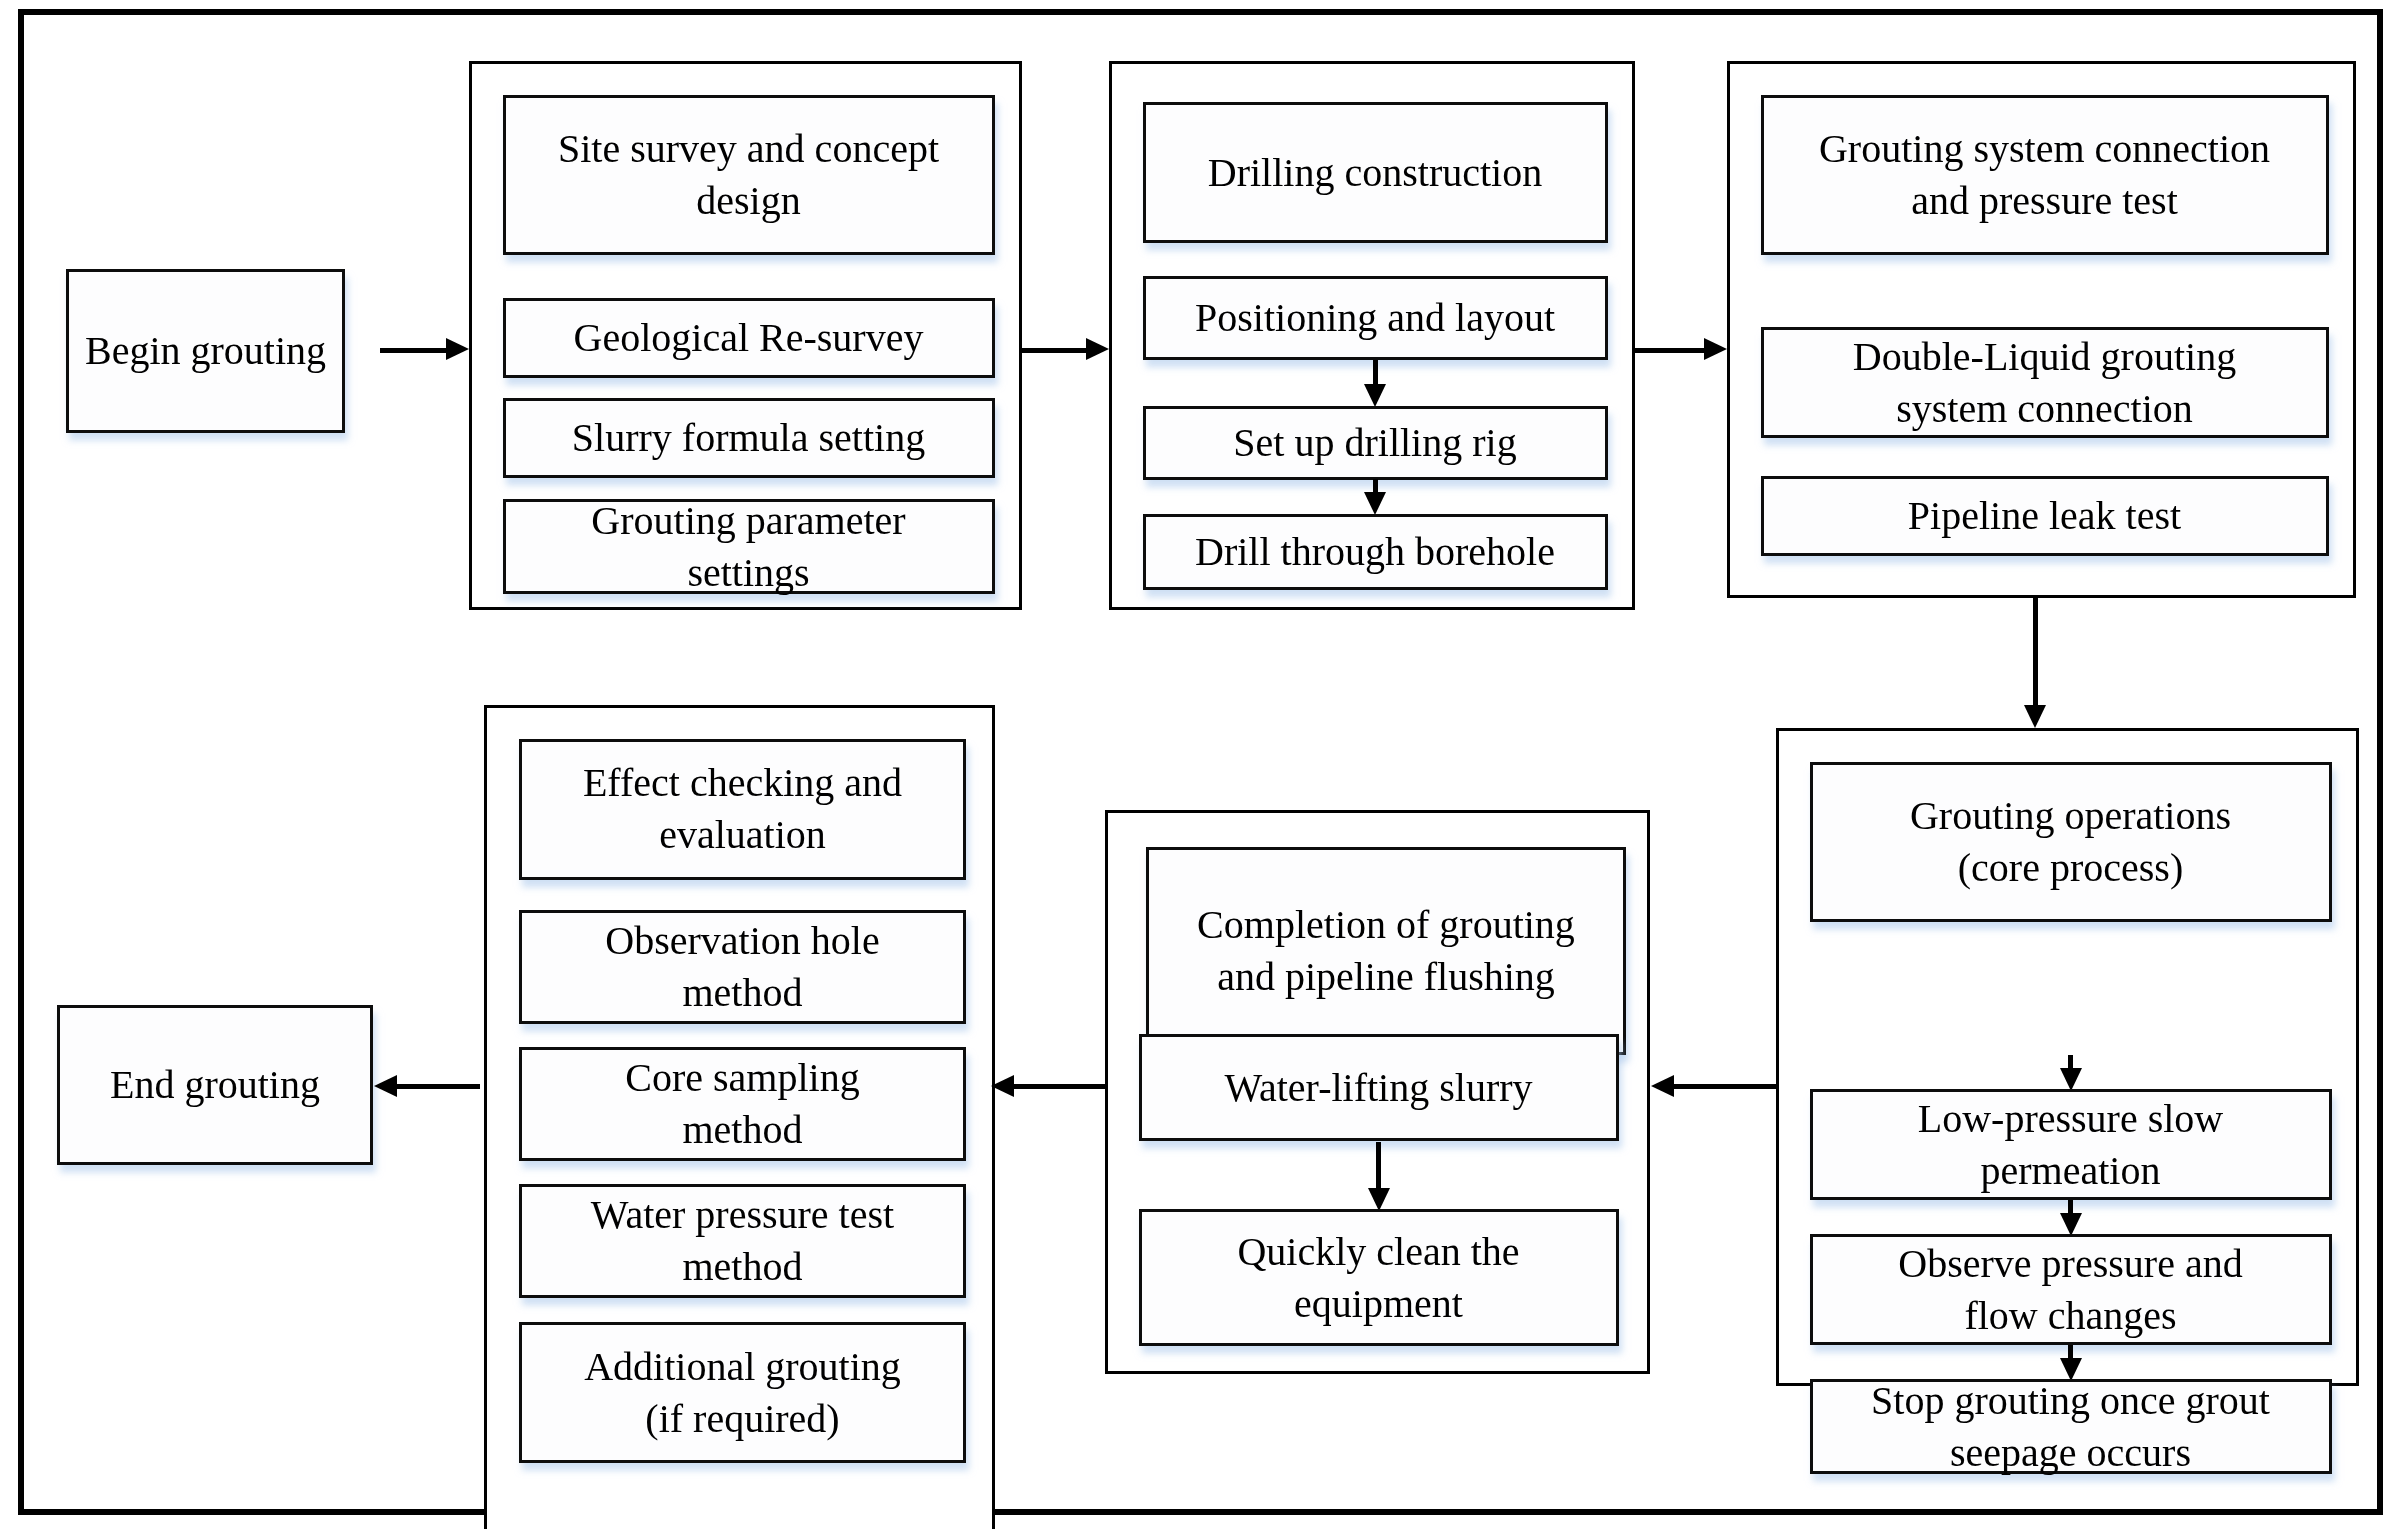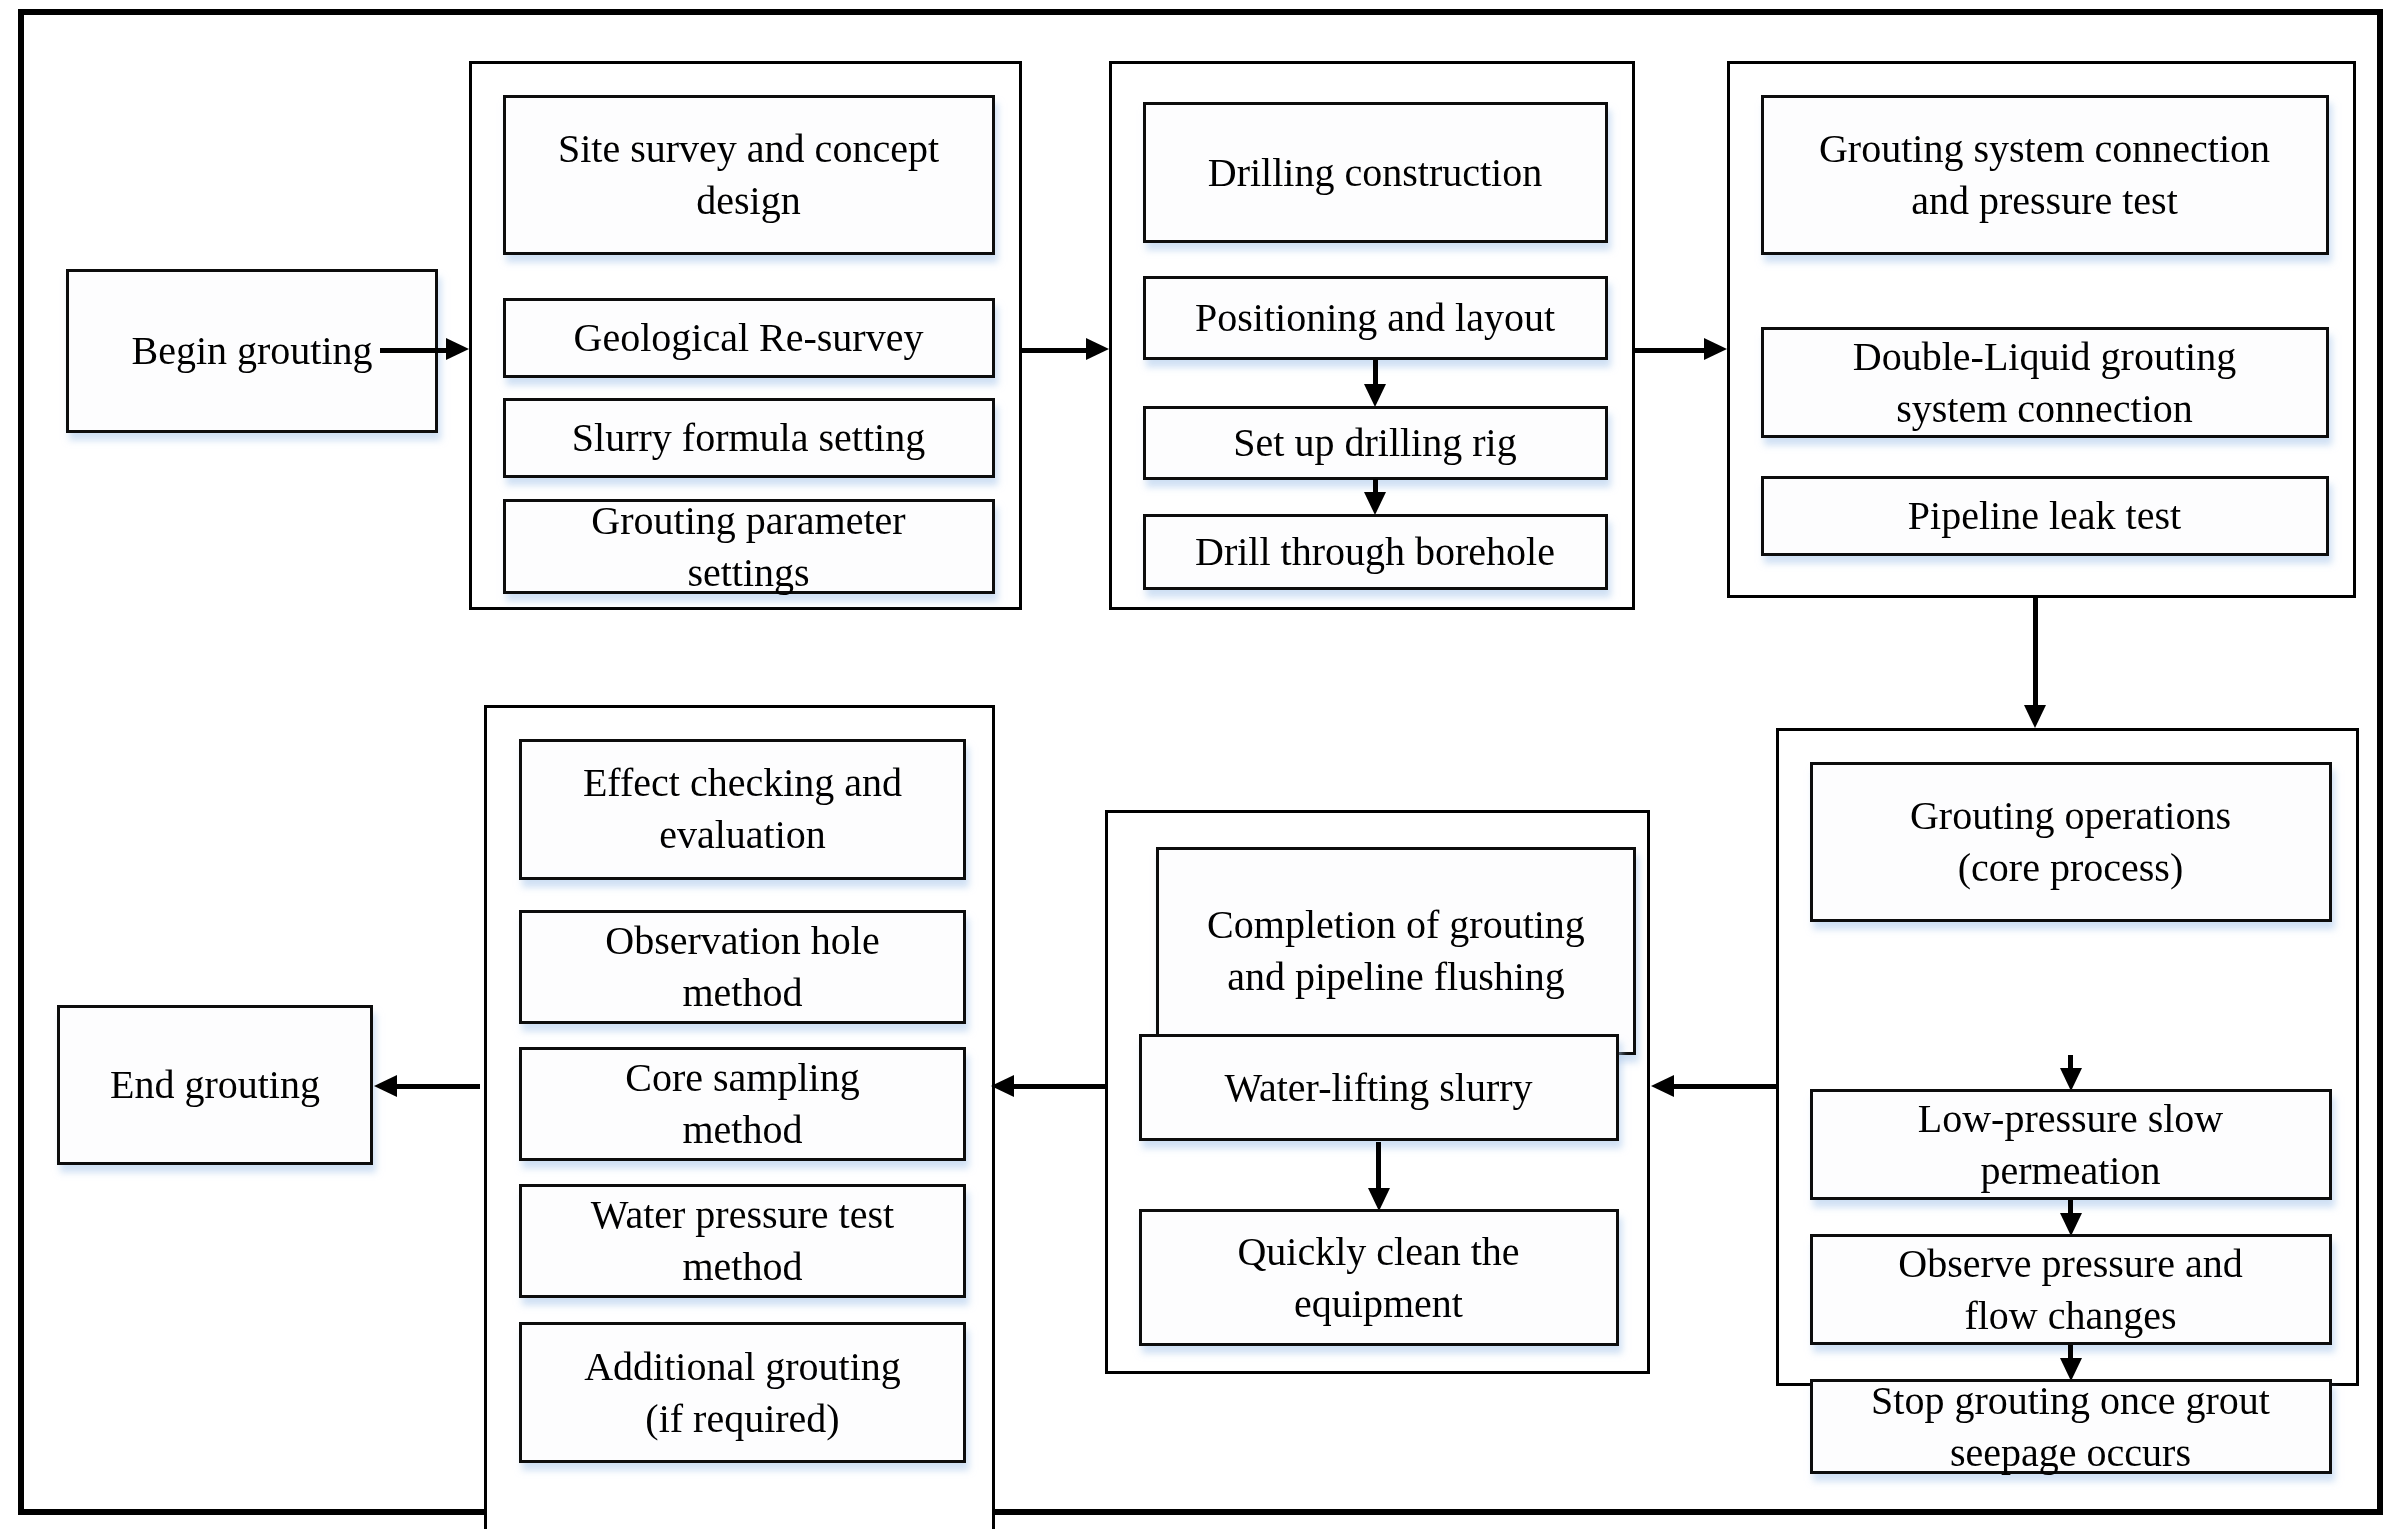"Begin grouting" div.node { width: 372px -> 279px }
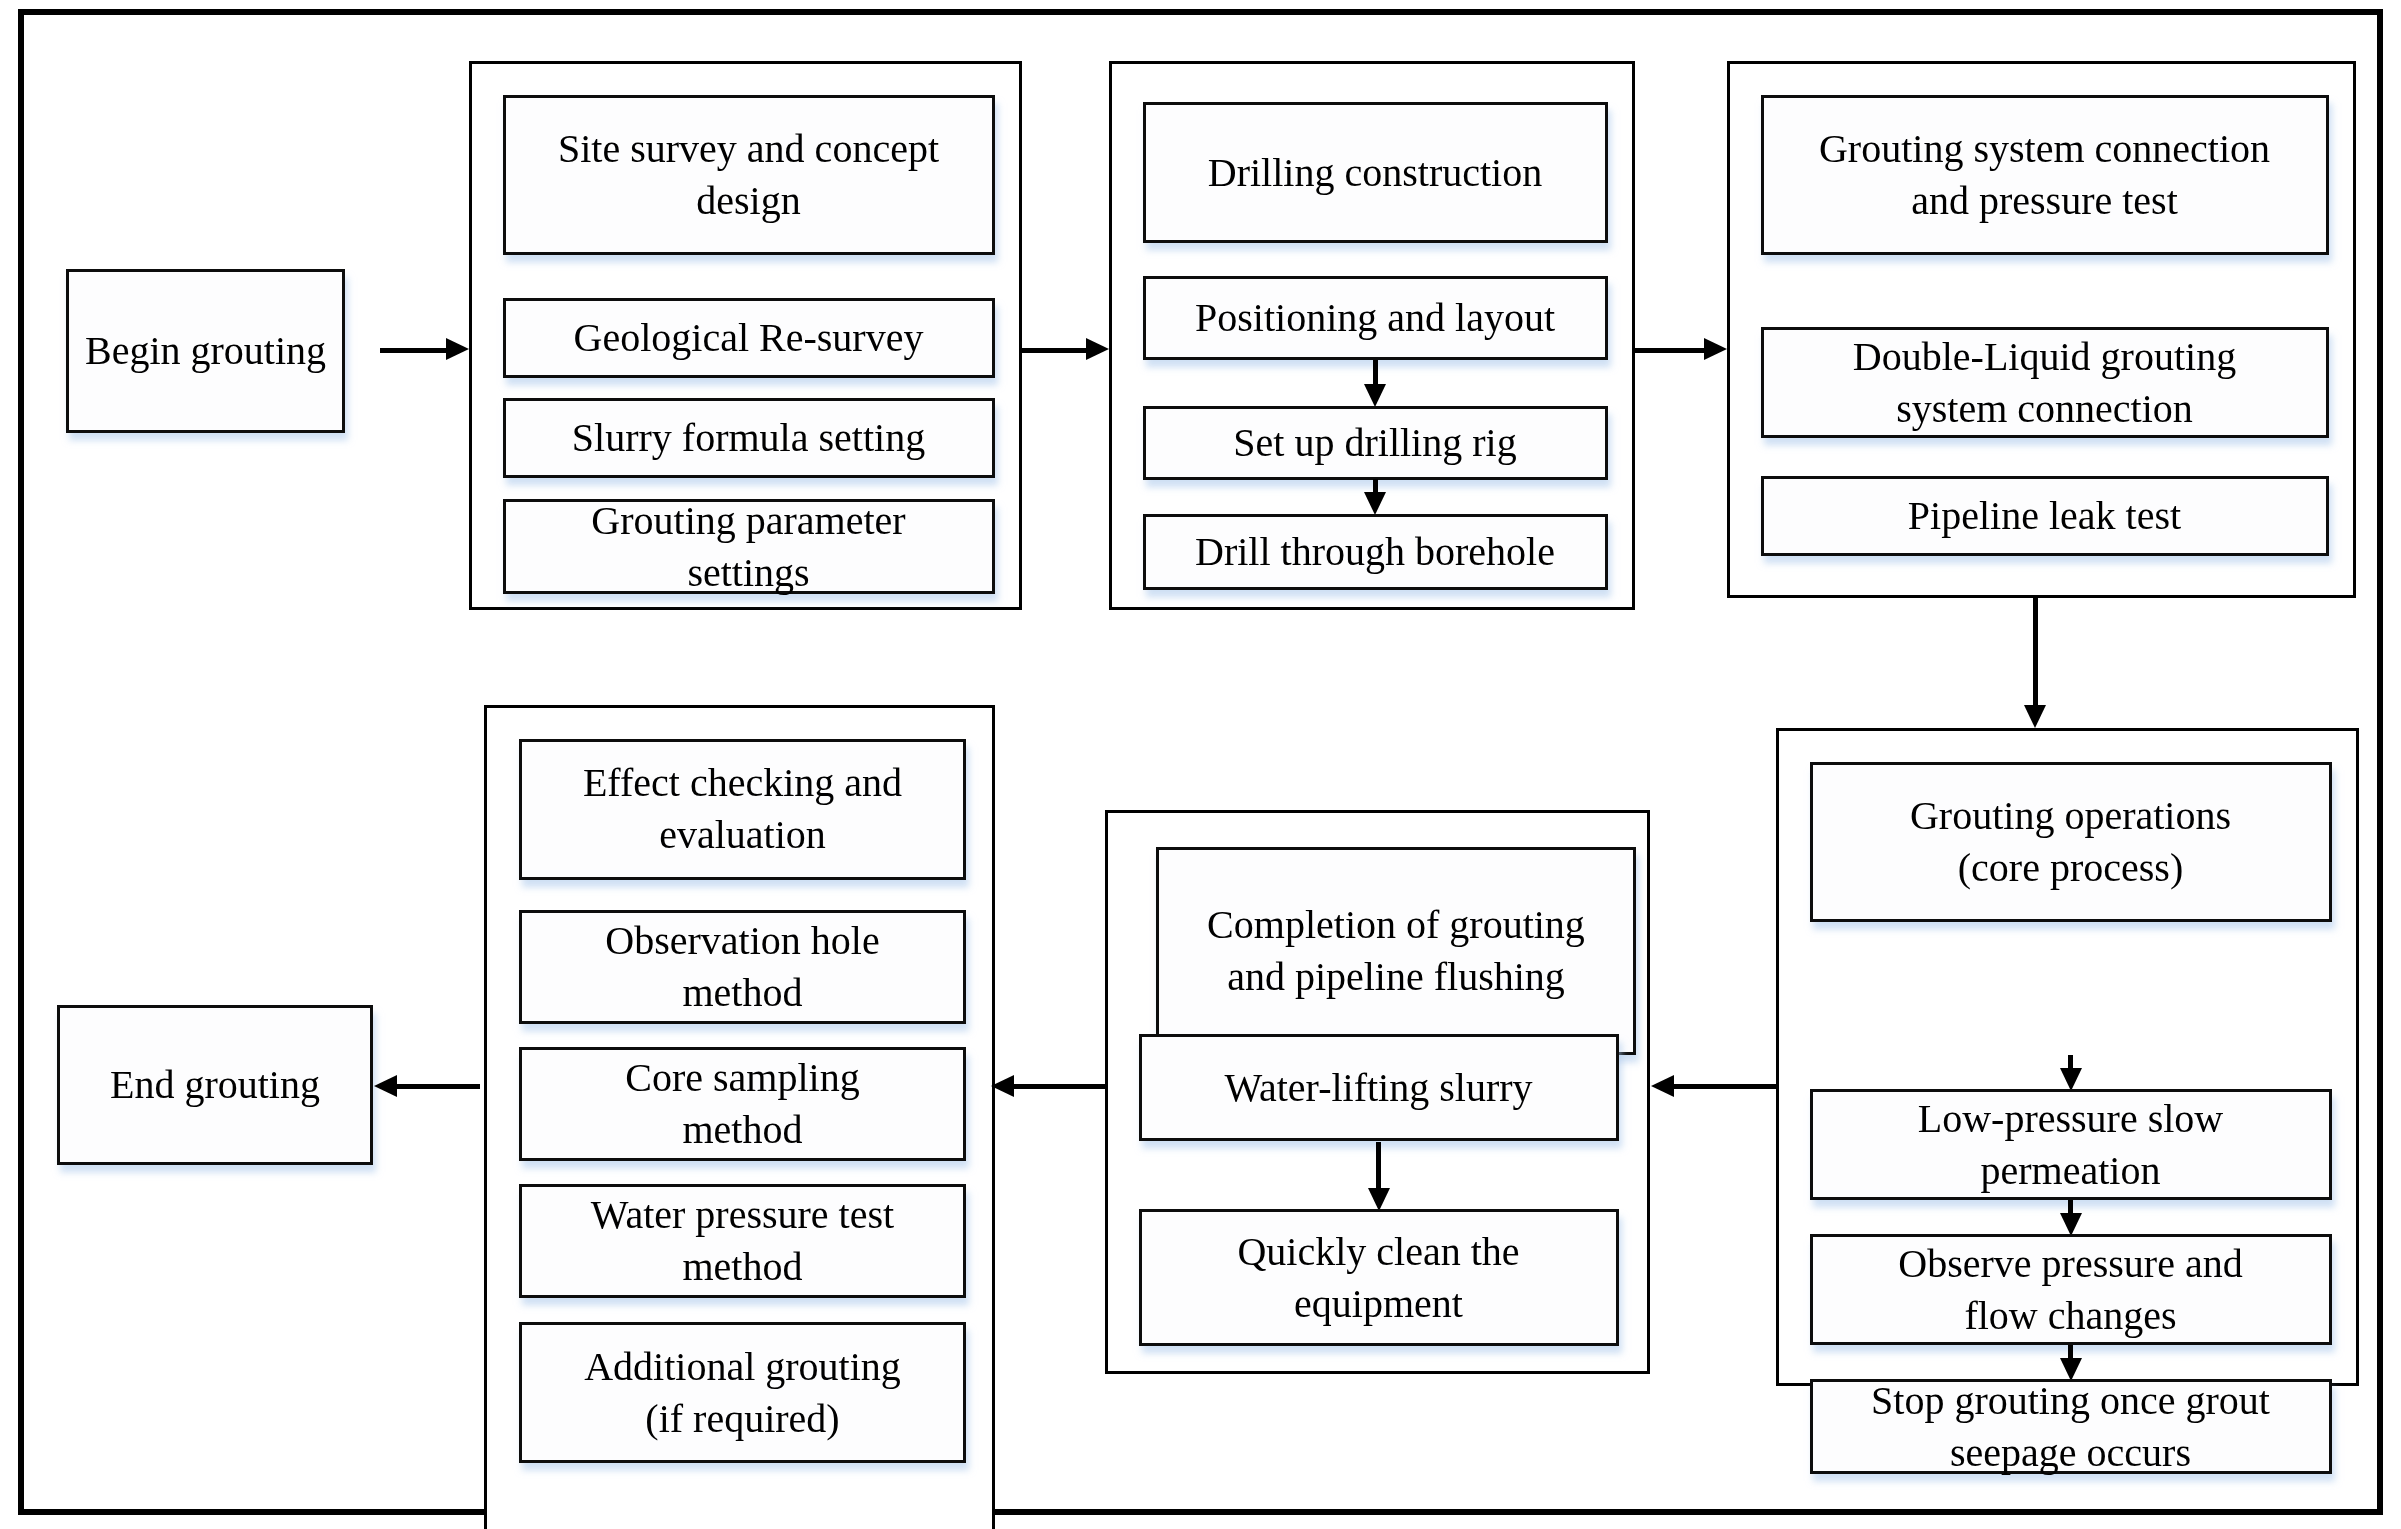"Completion of grouting" div.box { left: 48px -> 38px }
